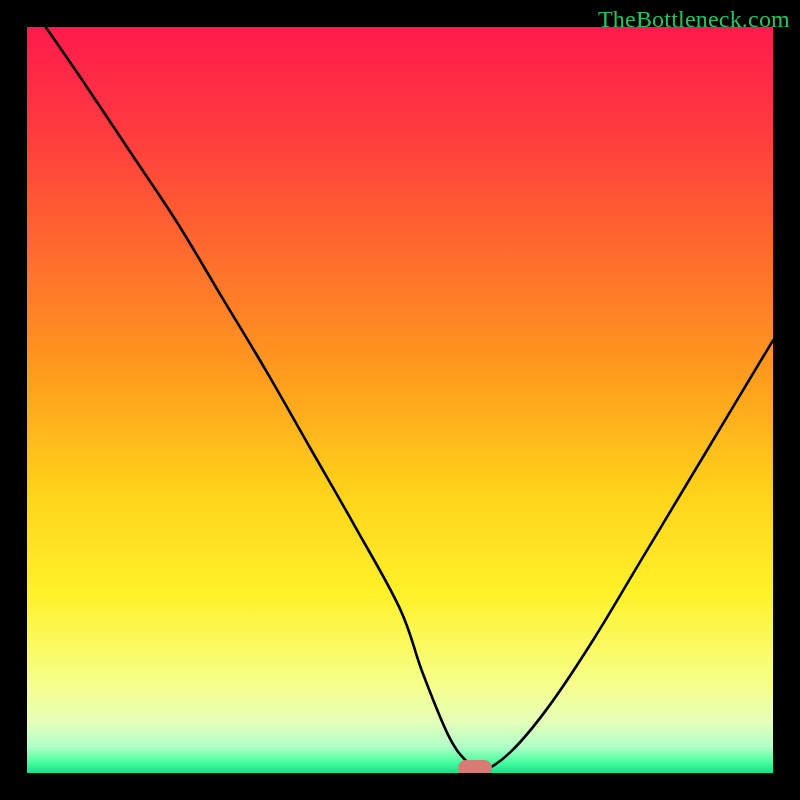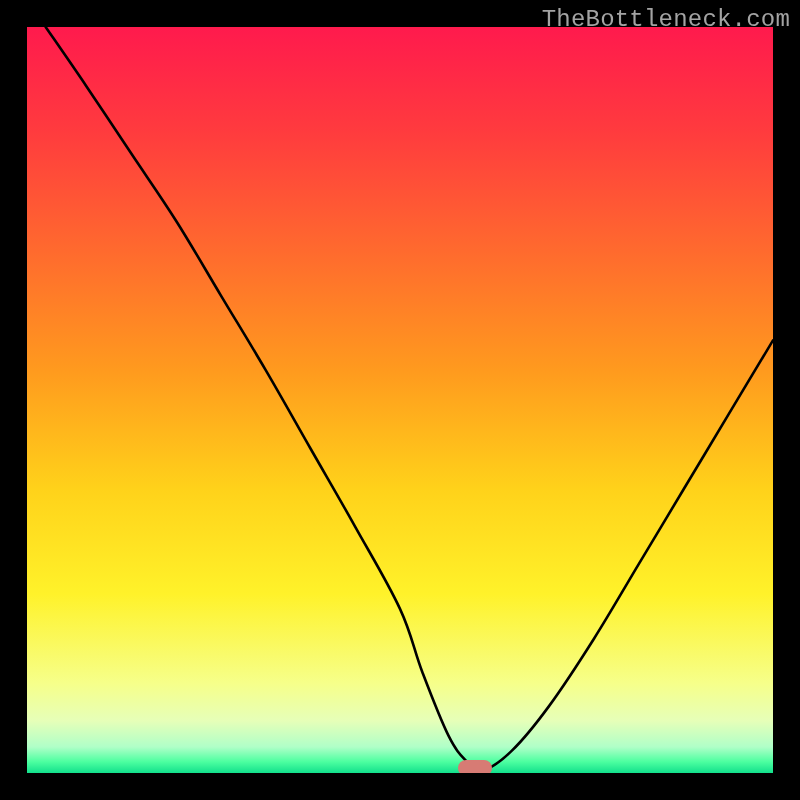"TheBottleneck.com" .watermark { color: #a3a3a3 -> #22c55e; font-family: Liberation Mono, monospace -> Liberation Serif, serif }
